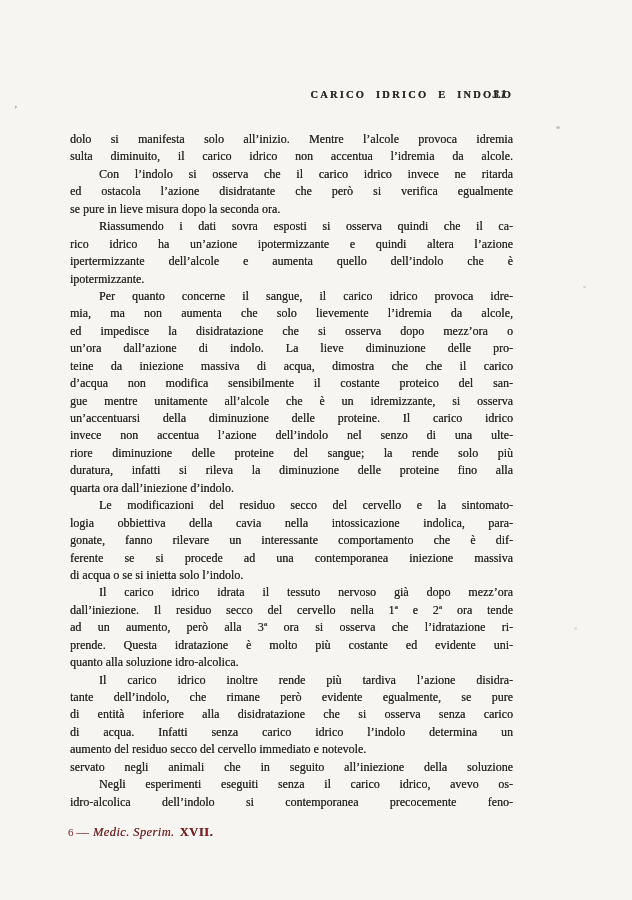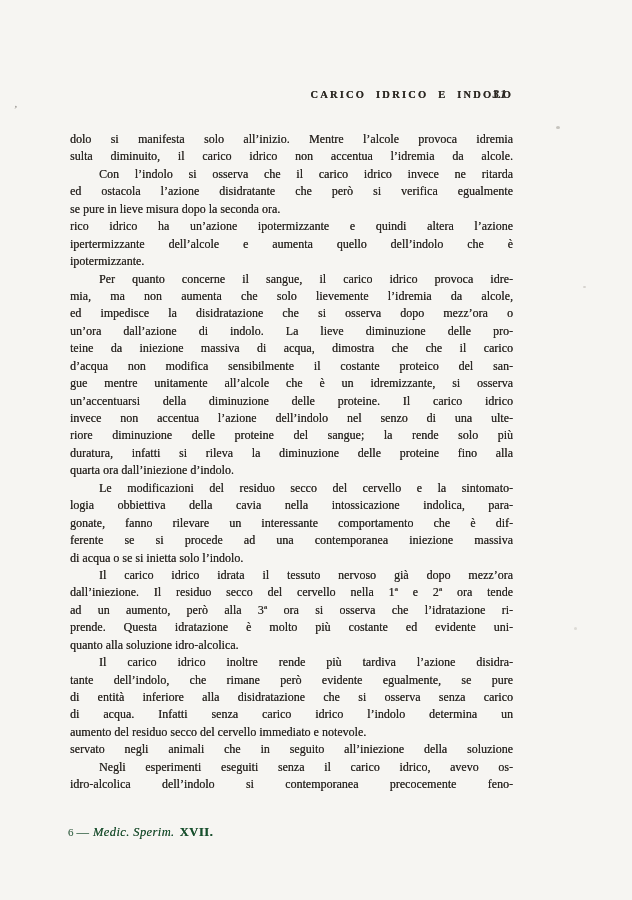"Riassumendo i dati sovra esposti" div.line { html: none -> <div>Riassumendo i dati sovra esposti si osserva quindi che il ca-</div> }
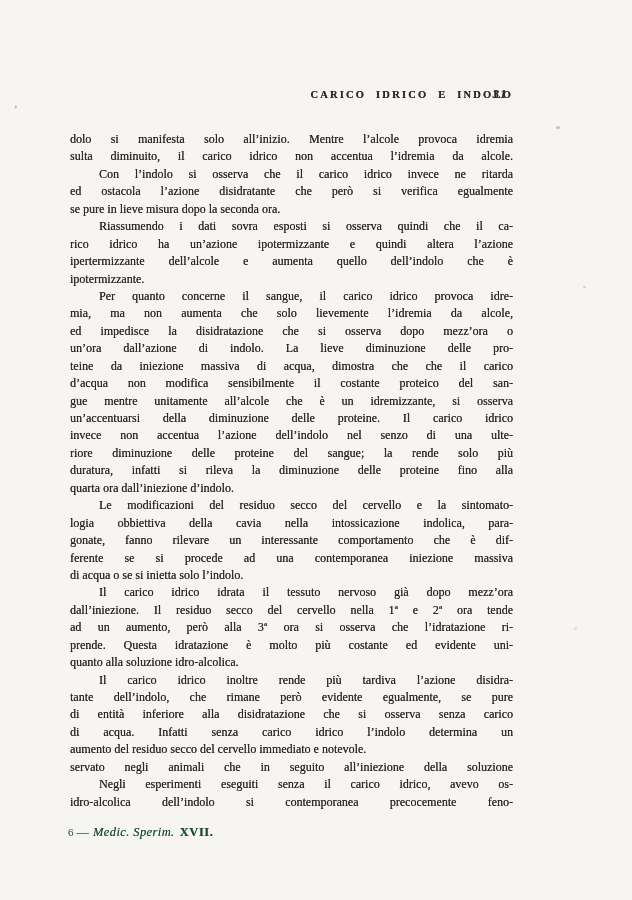"6 — Medic. Sperim. XVII." .footer { color: #14532d -> #7f1d1d }
